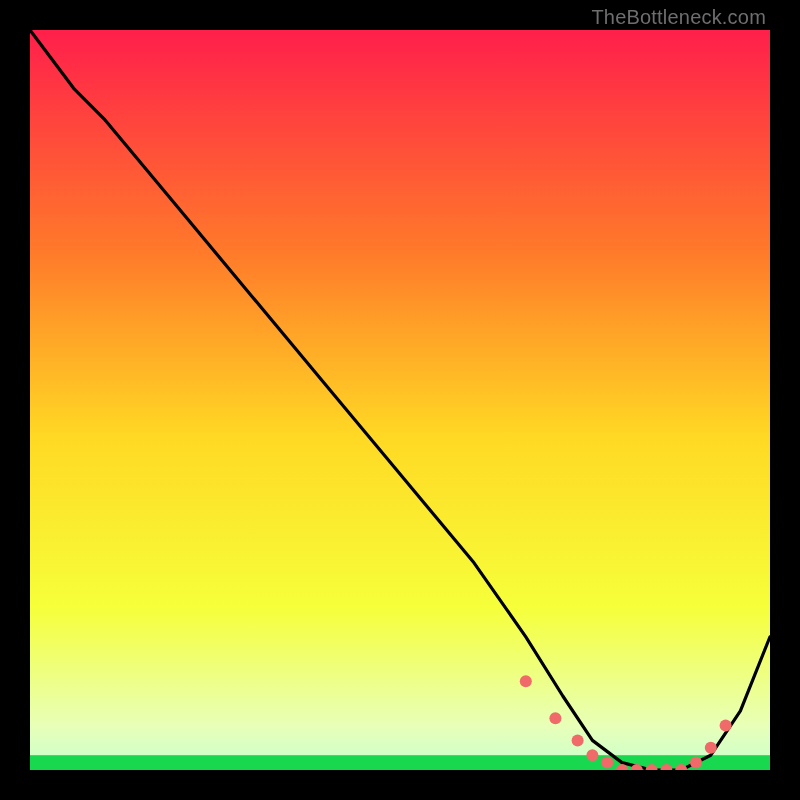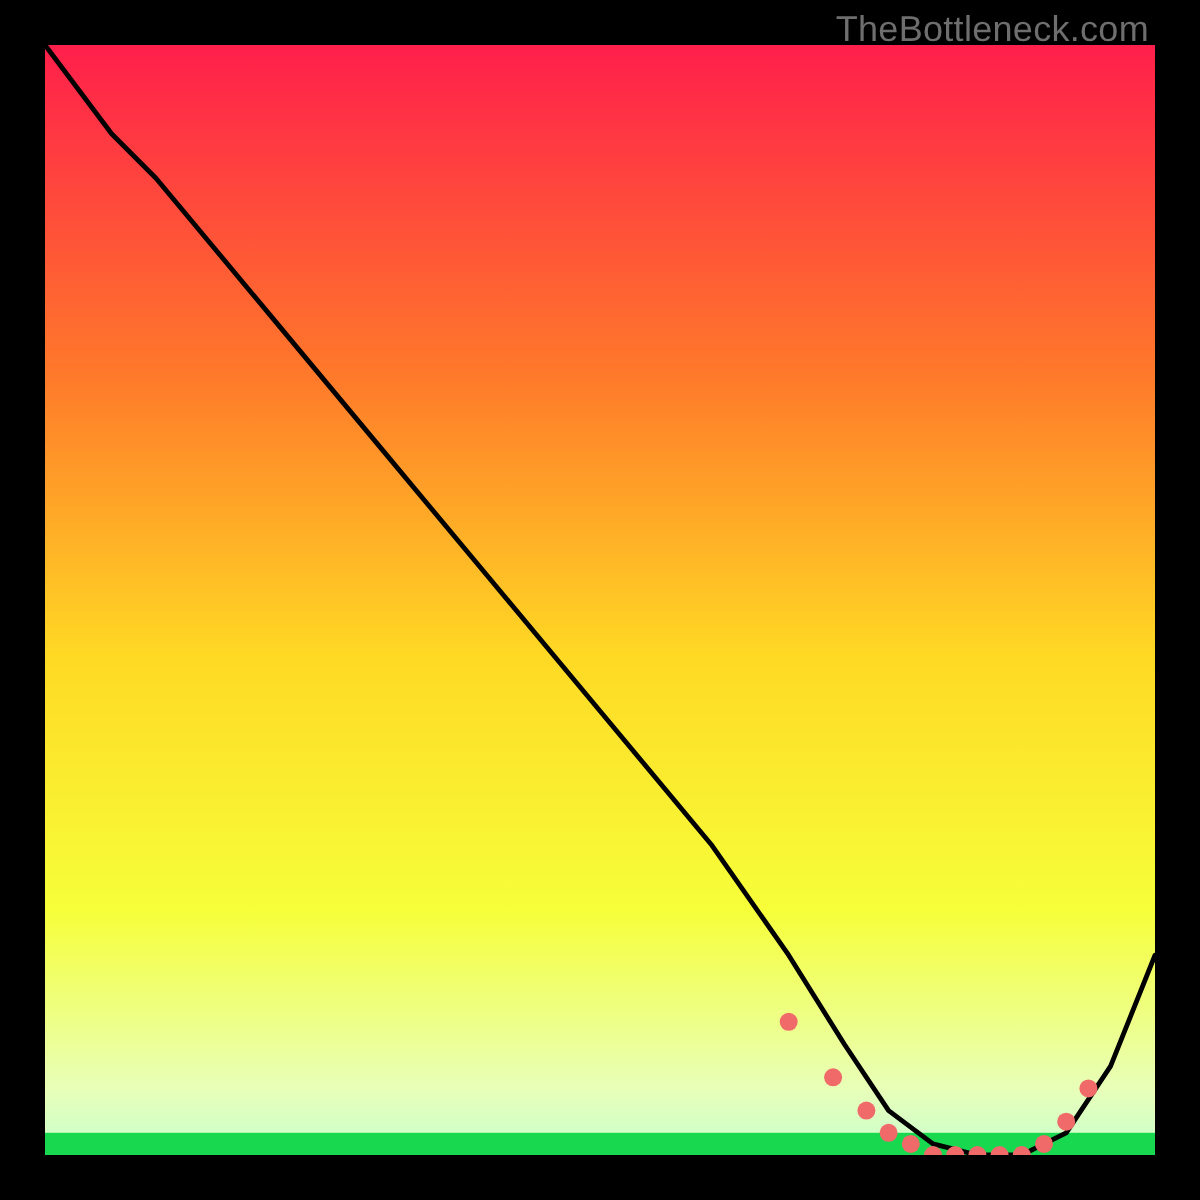"TheBottleneck.com" .watermark { font-size: 24px -> 20px }
